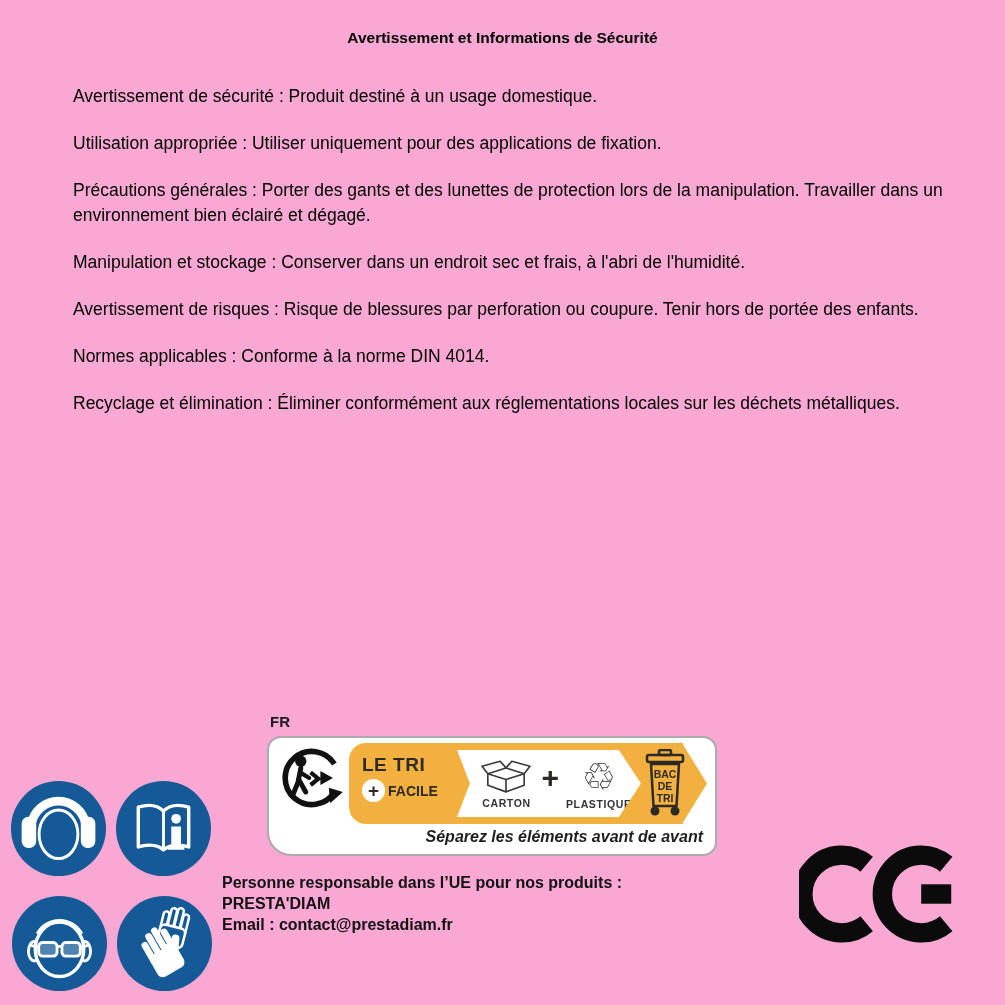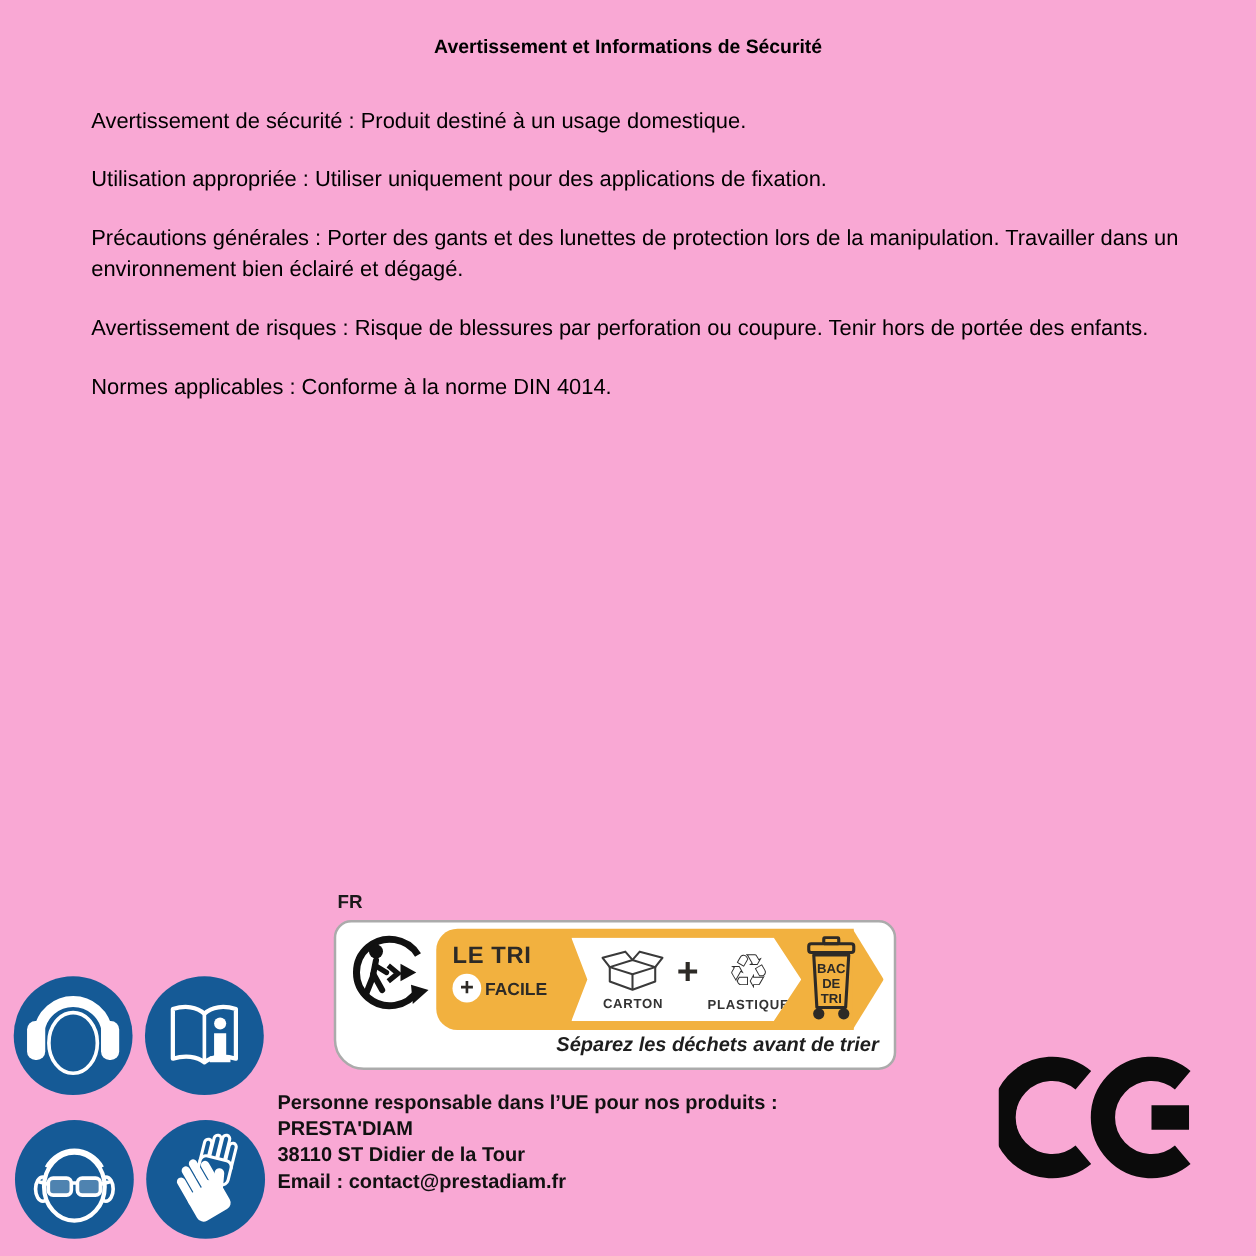"Manipulation et stockage : Conserver" p { html: none -> <p>Manipulation et stockage : Conserver dans un endroit sec et frais, à l'abri de l'humidité.</p> }
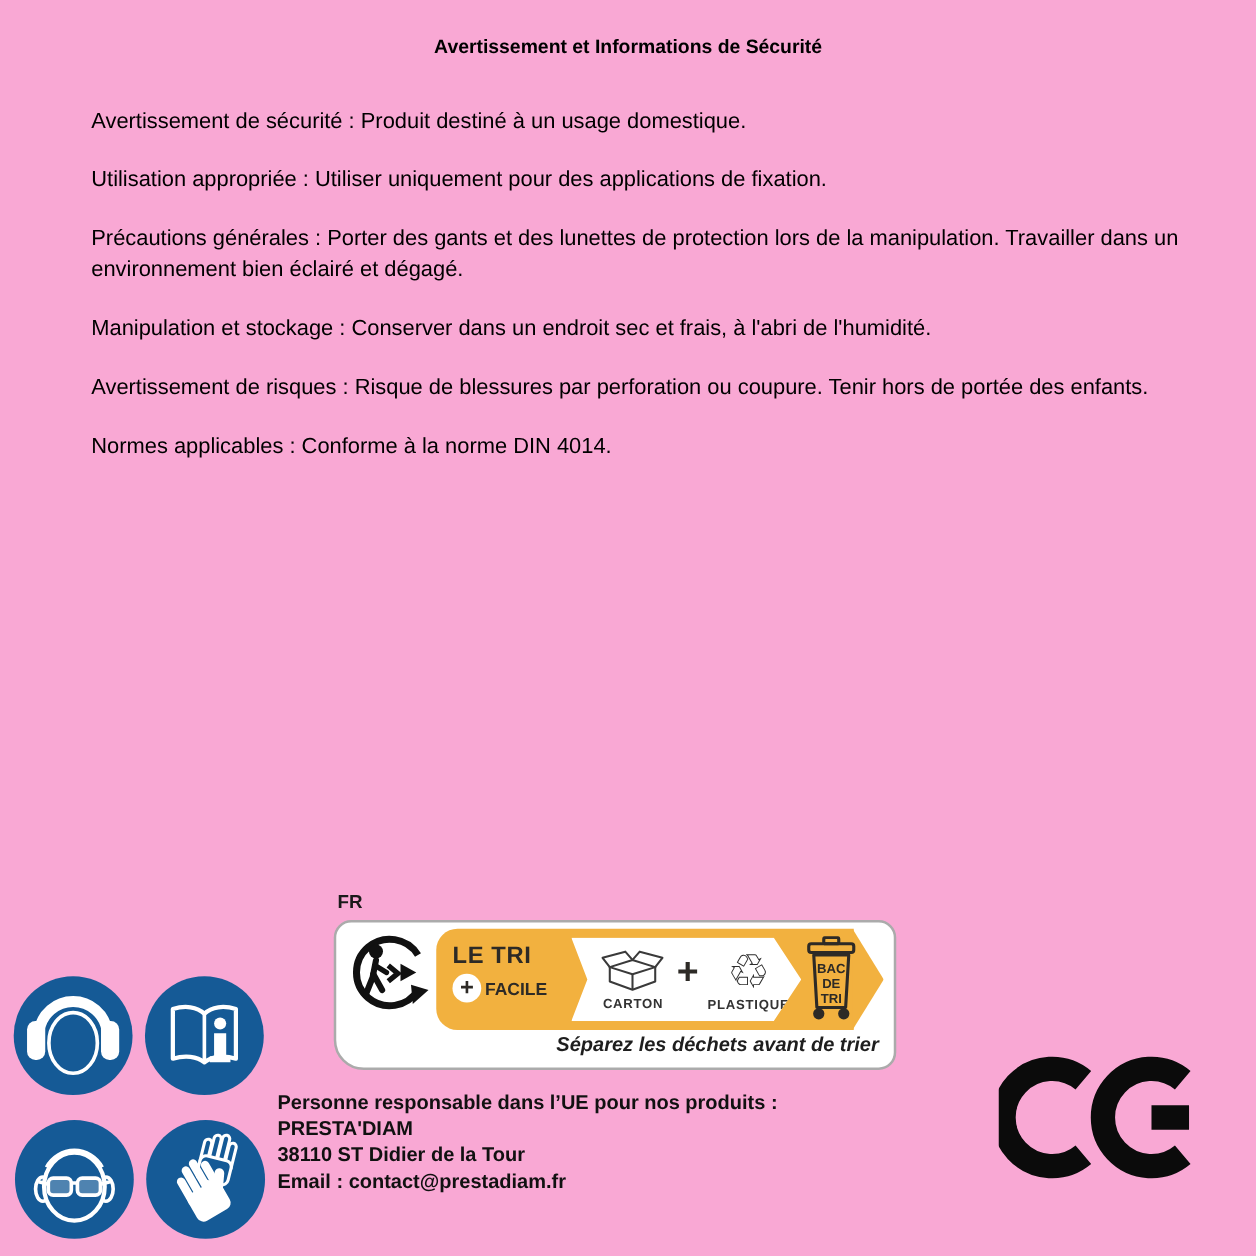"Recyclage et élimination : Éliminer" p { html: none -> <p>Recyclage et élimination : Éliminer conformément aux réglementations locales sur les déchets métalliques.</p> }
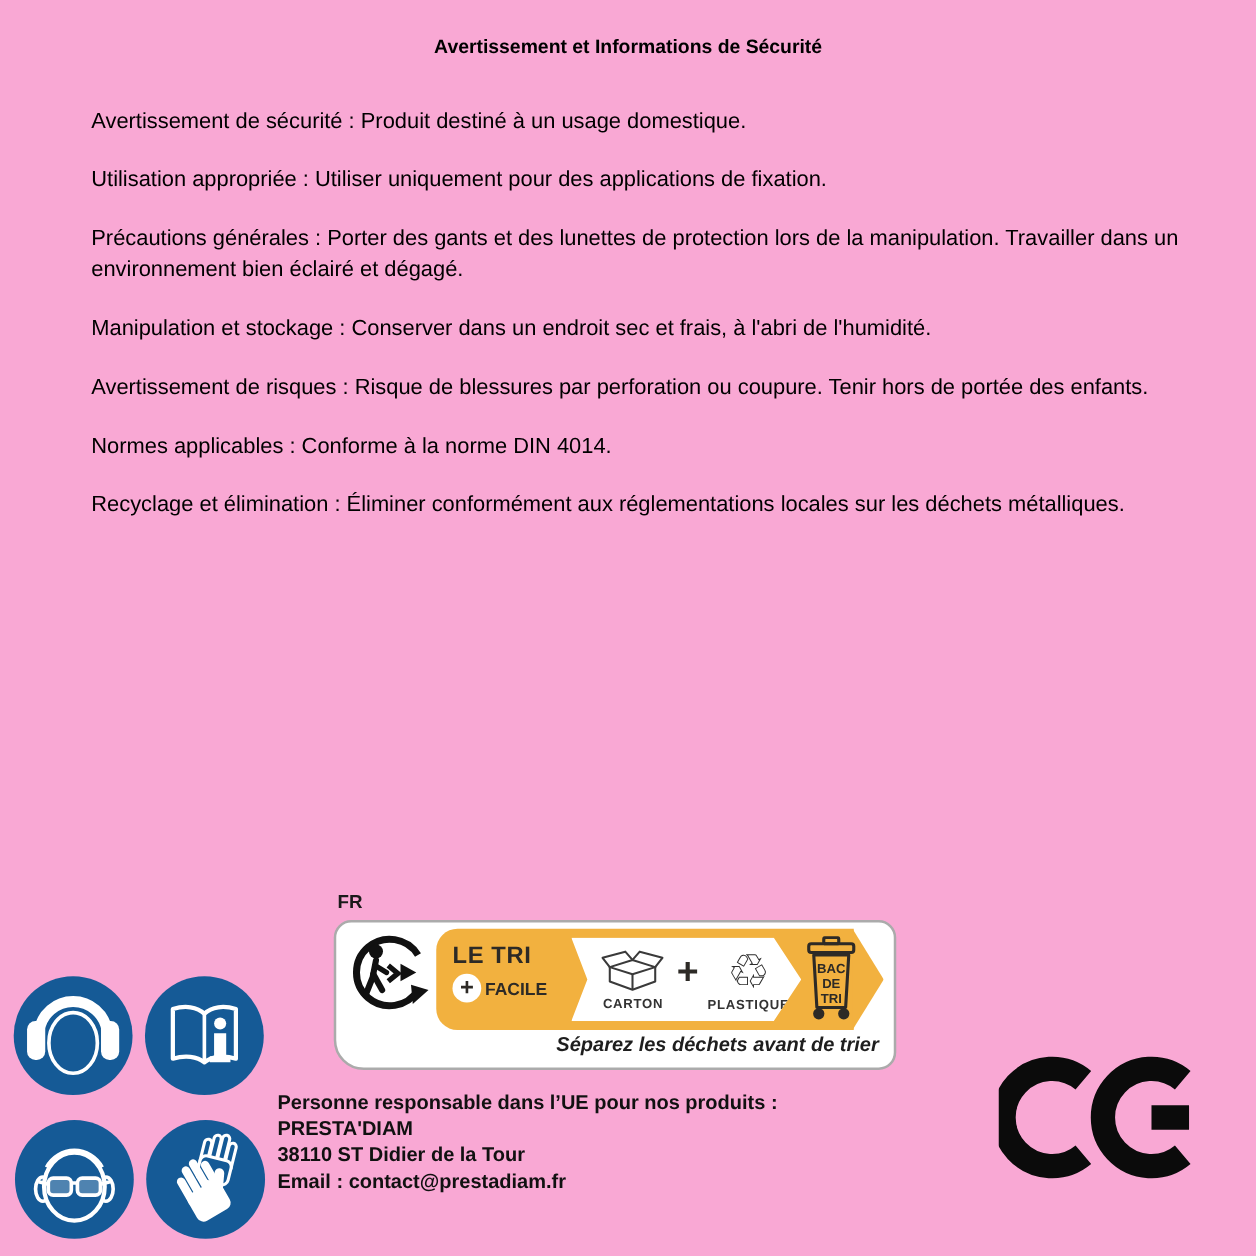"Séparez les déchets avant de" div.tagline { text: déchets avant de trier -> éléments avant de avant }
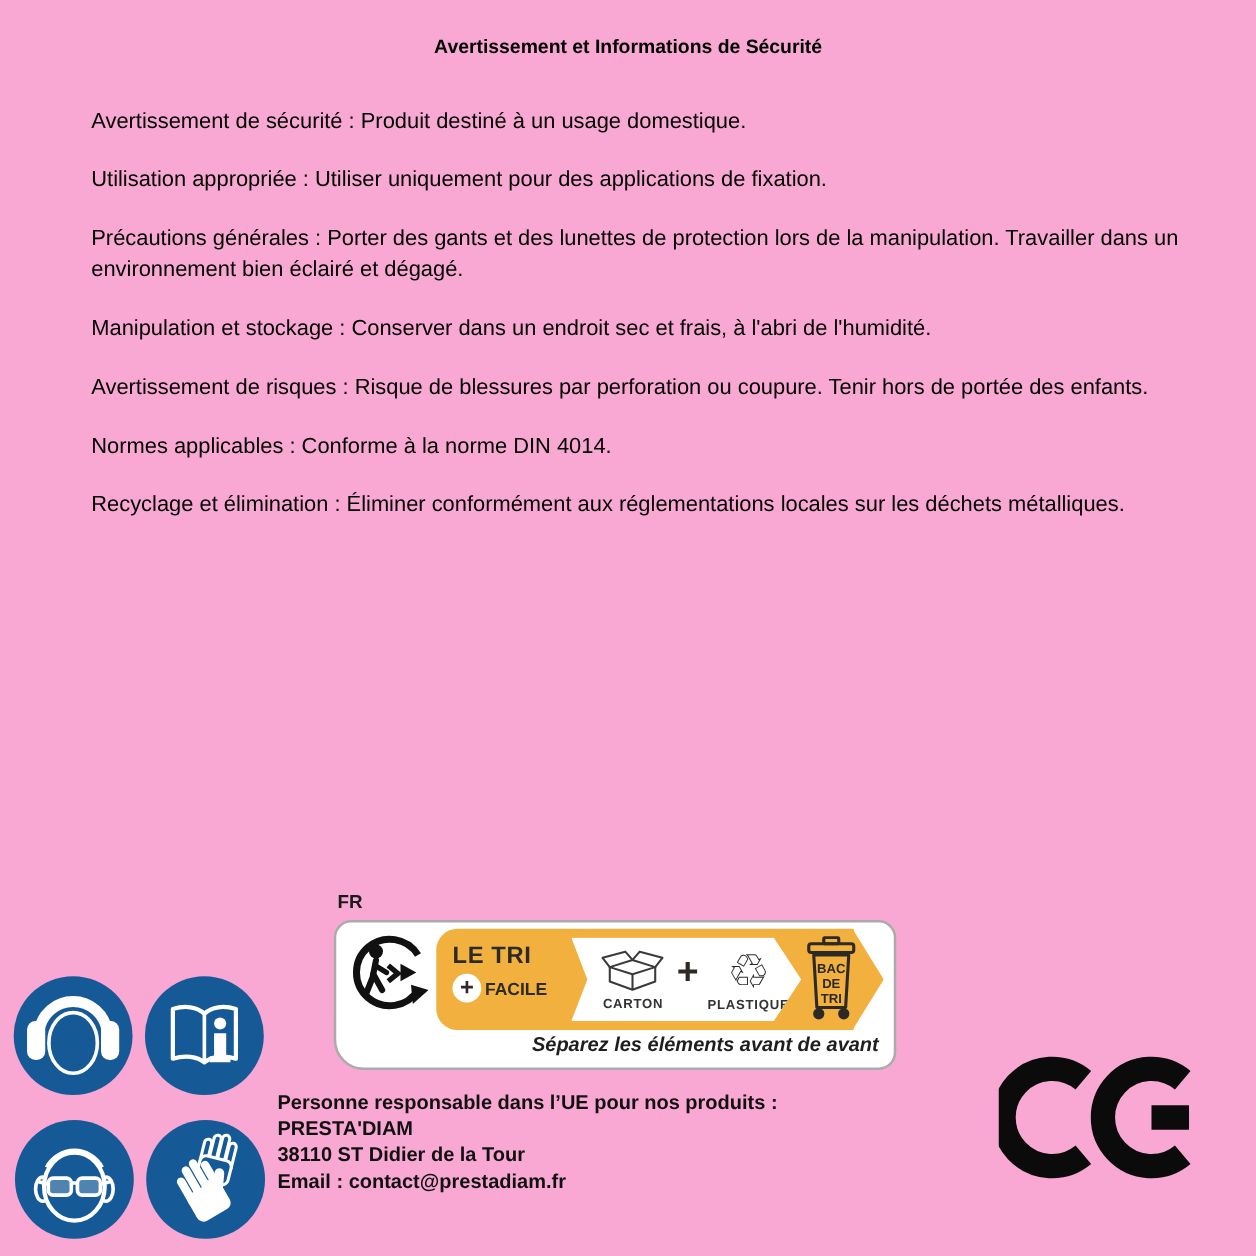"38110 ST Didier de la" div { html: <div>38110 ST Didier de la Tour</div> -> none }
